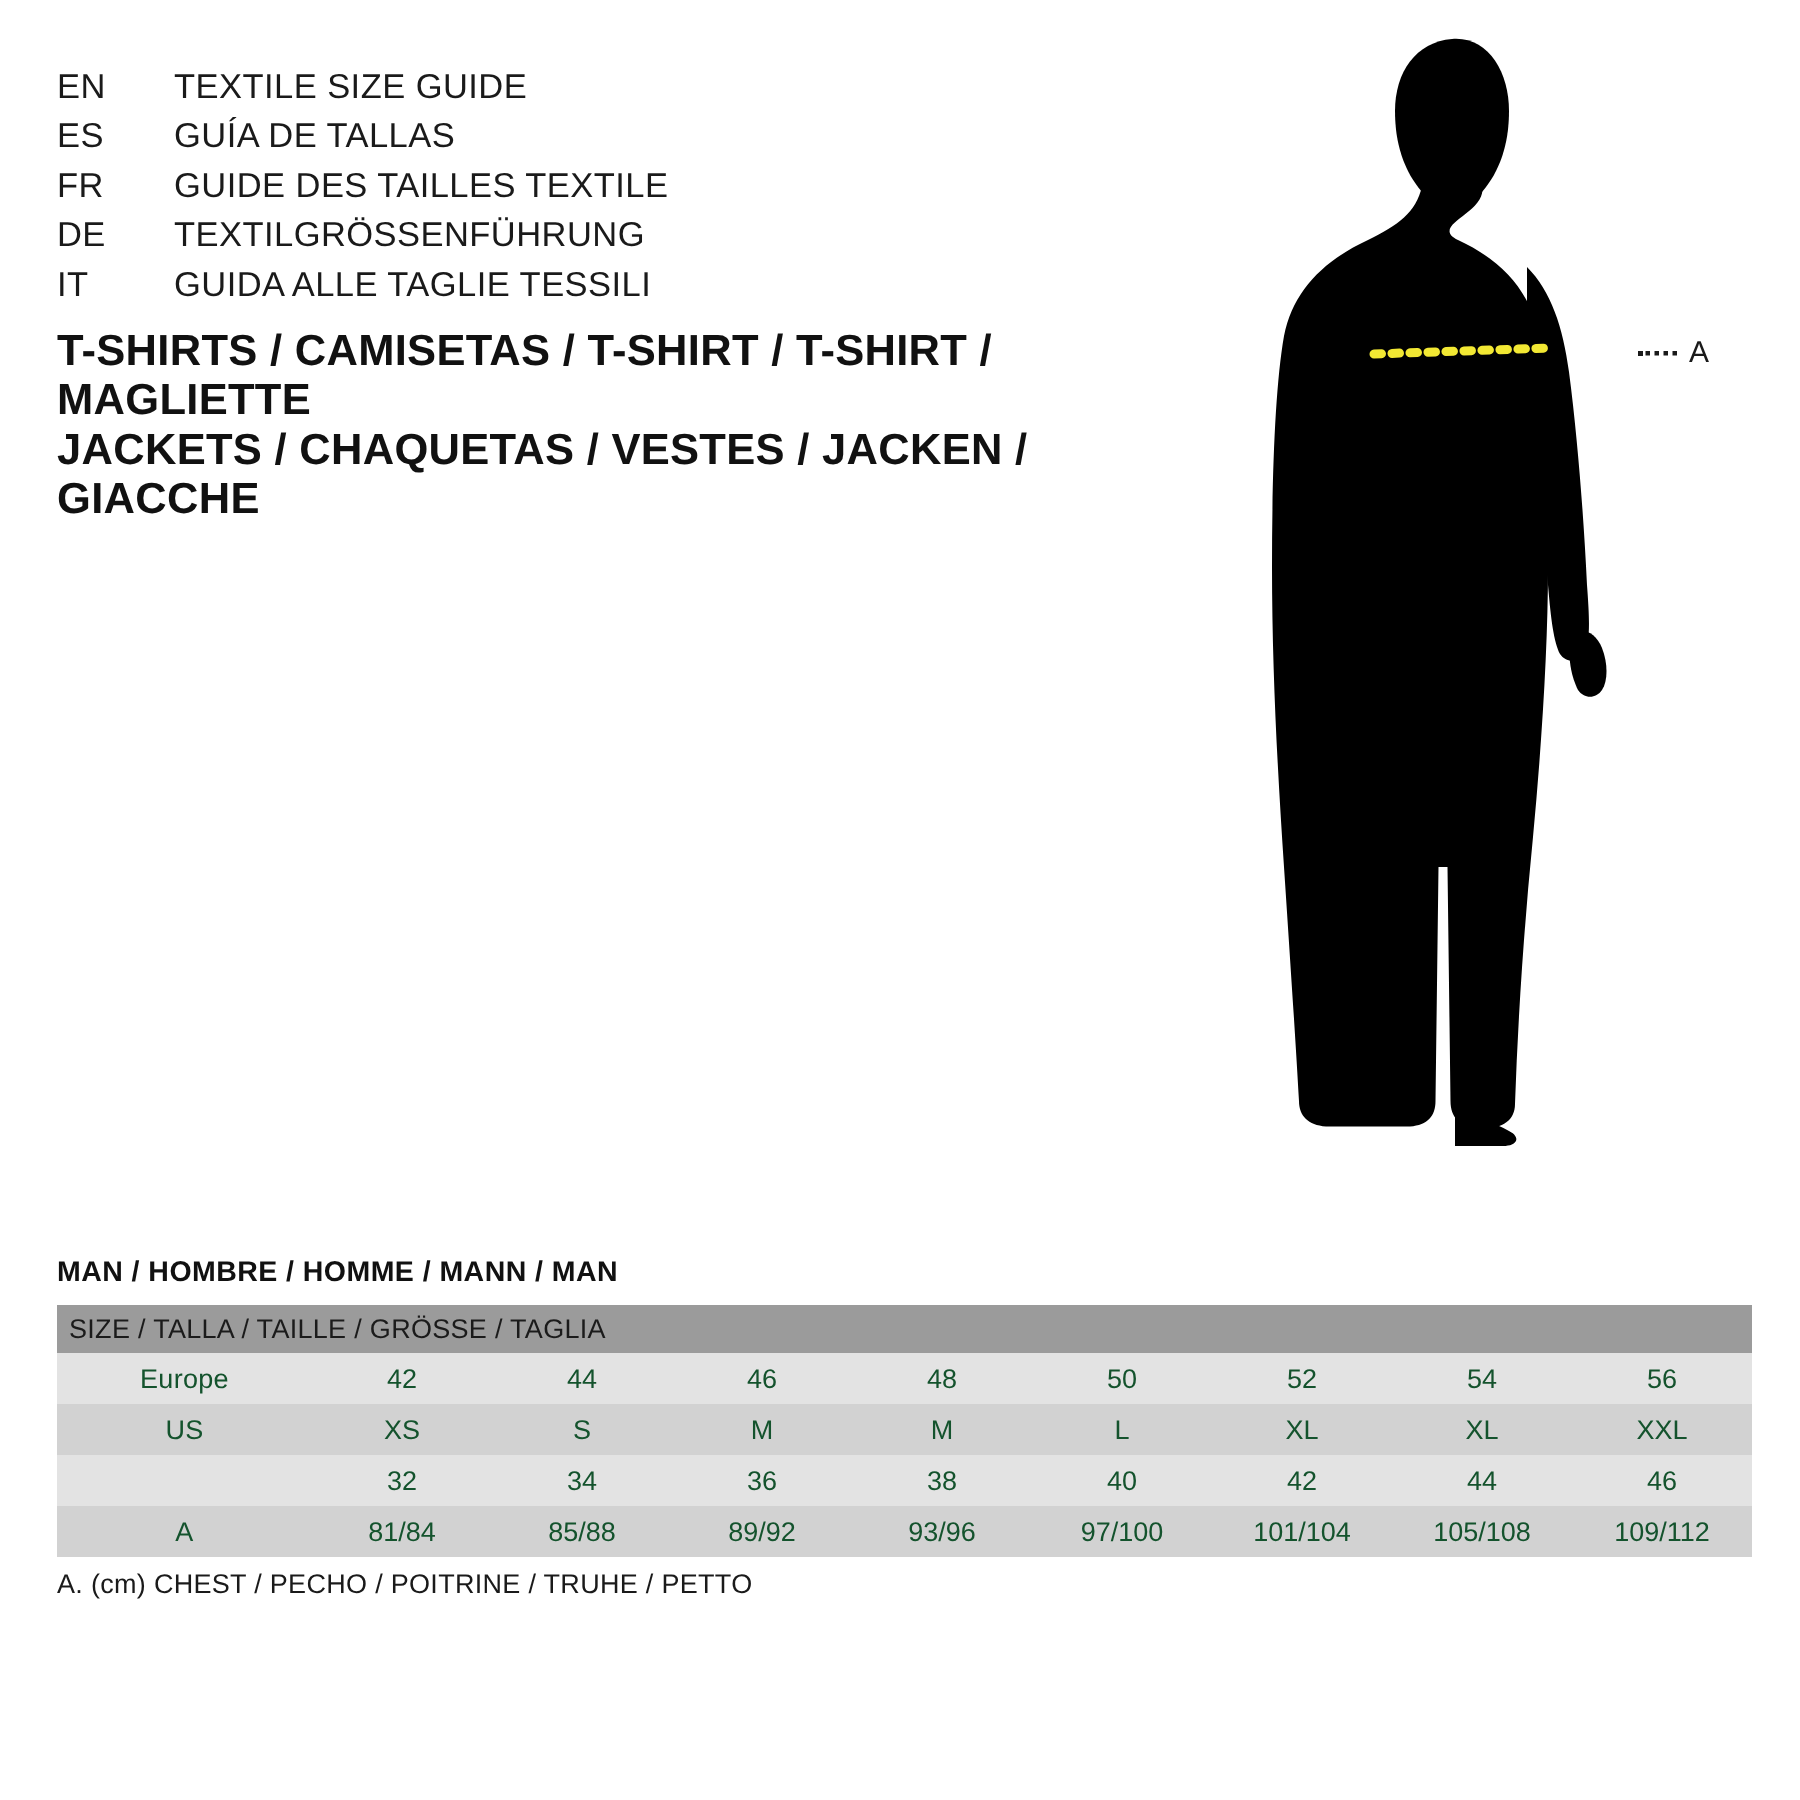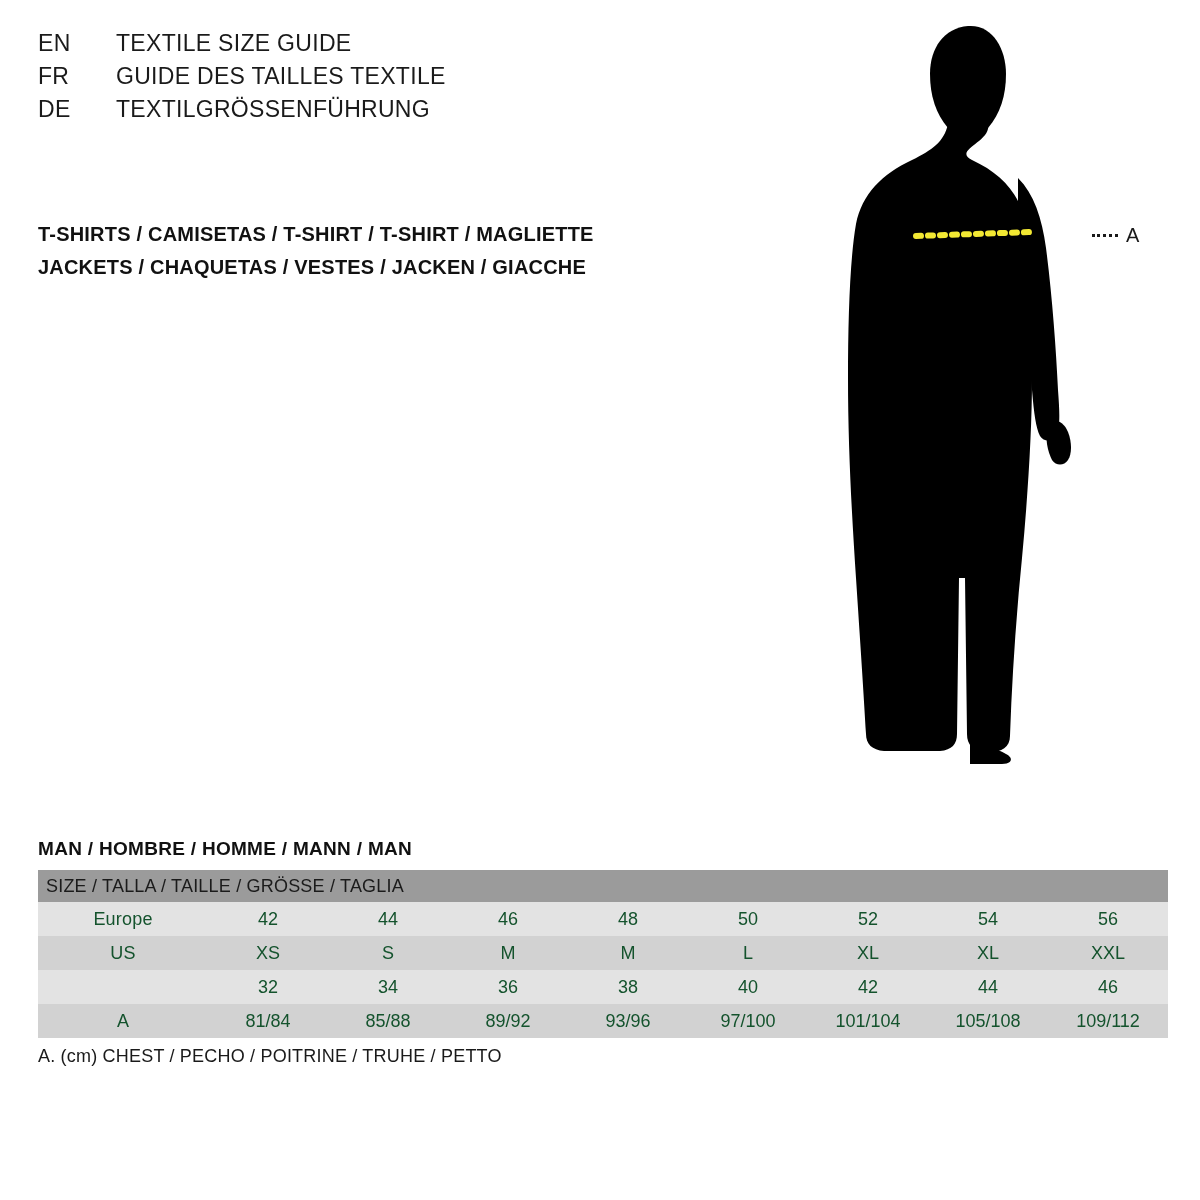"EN" #lang-block { top: 30px -> 44px }
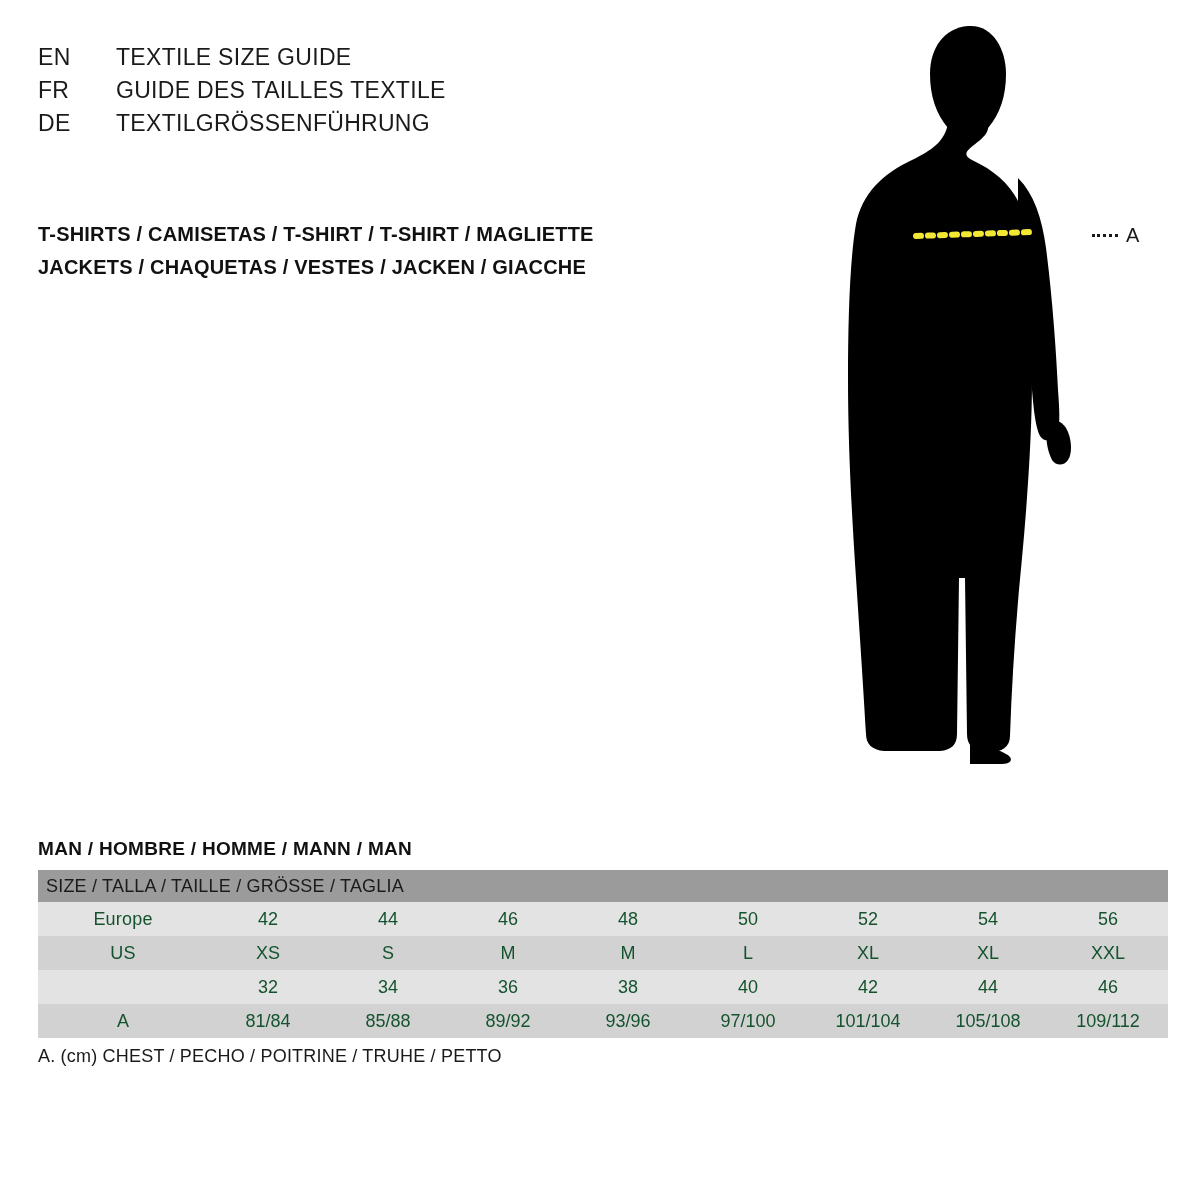"ES" div.lang-row { html: none -> <div> <div>ES</div> <div>GUÍA DE TALLAS</div> </div> }
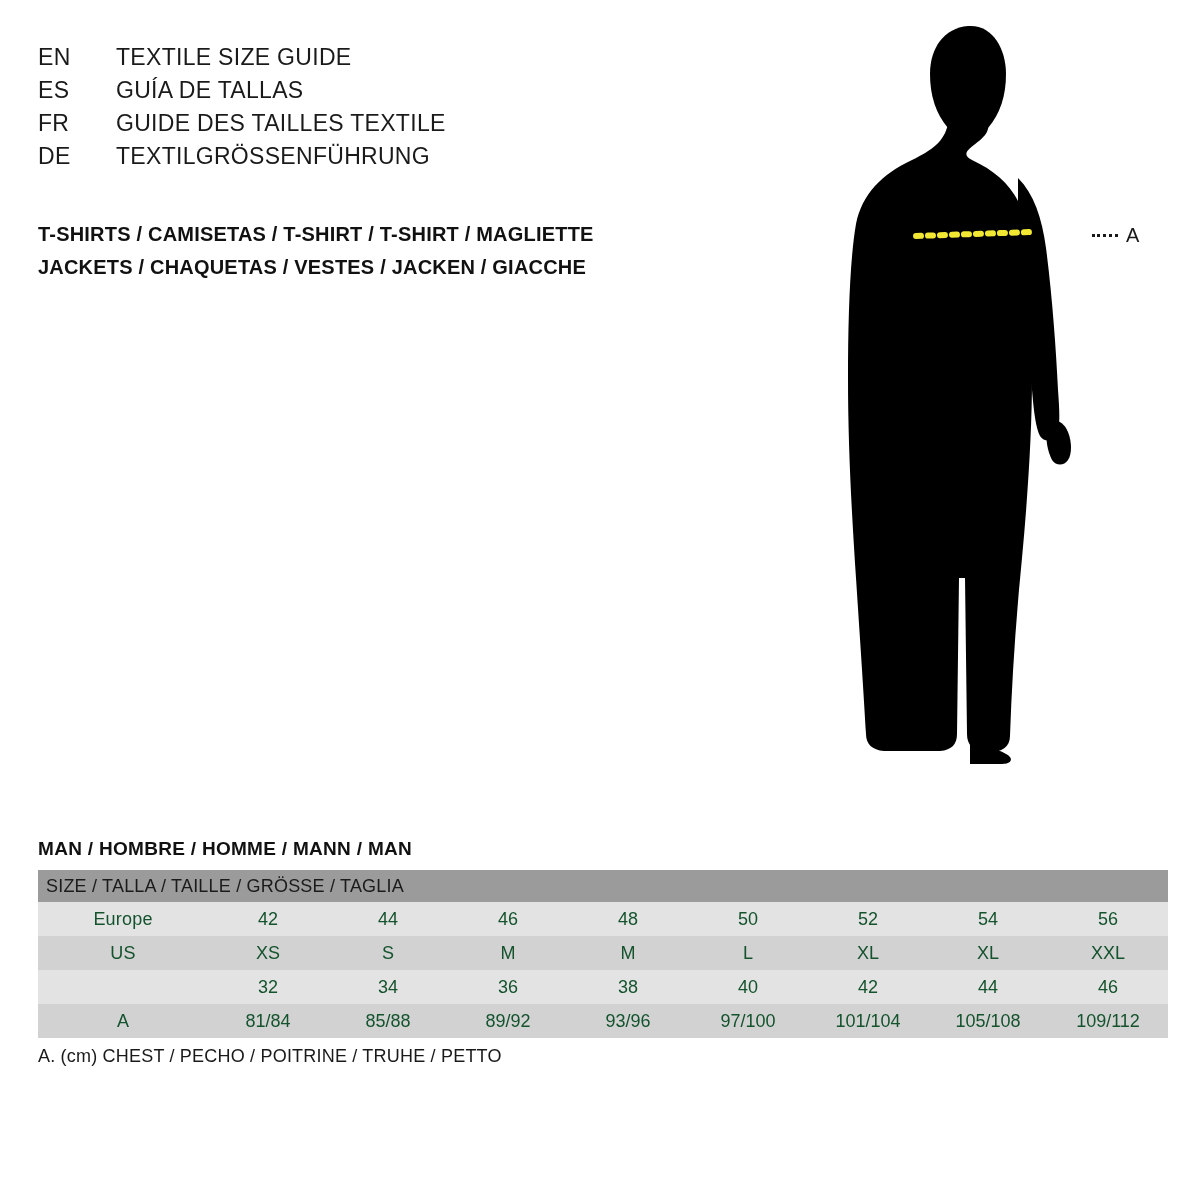"IT" div.lang-row { html: none -> <div> <div>IT</div> <div>GUIDA ALLE TAGLIE TESSILI</div> </div> }
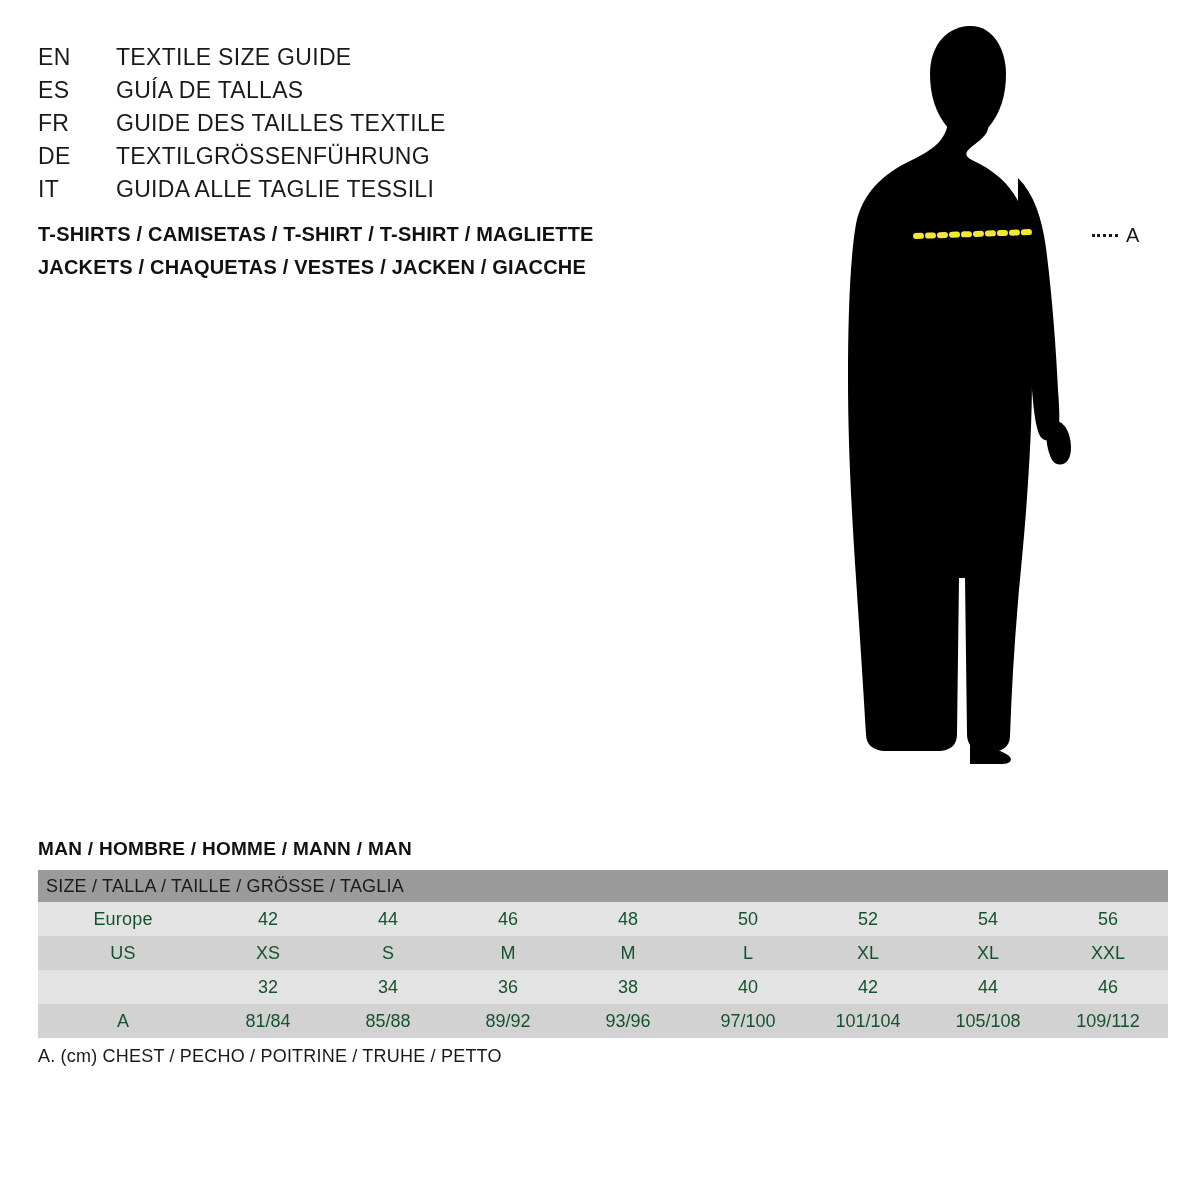"T-SHIRTS / CAMISETAS / T-SHIRT" .cat-line { font-size: 20px -> 29px }
